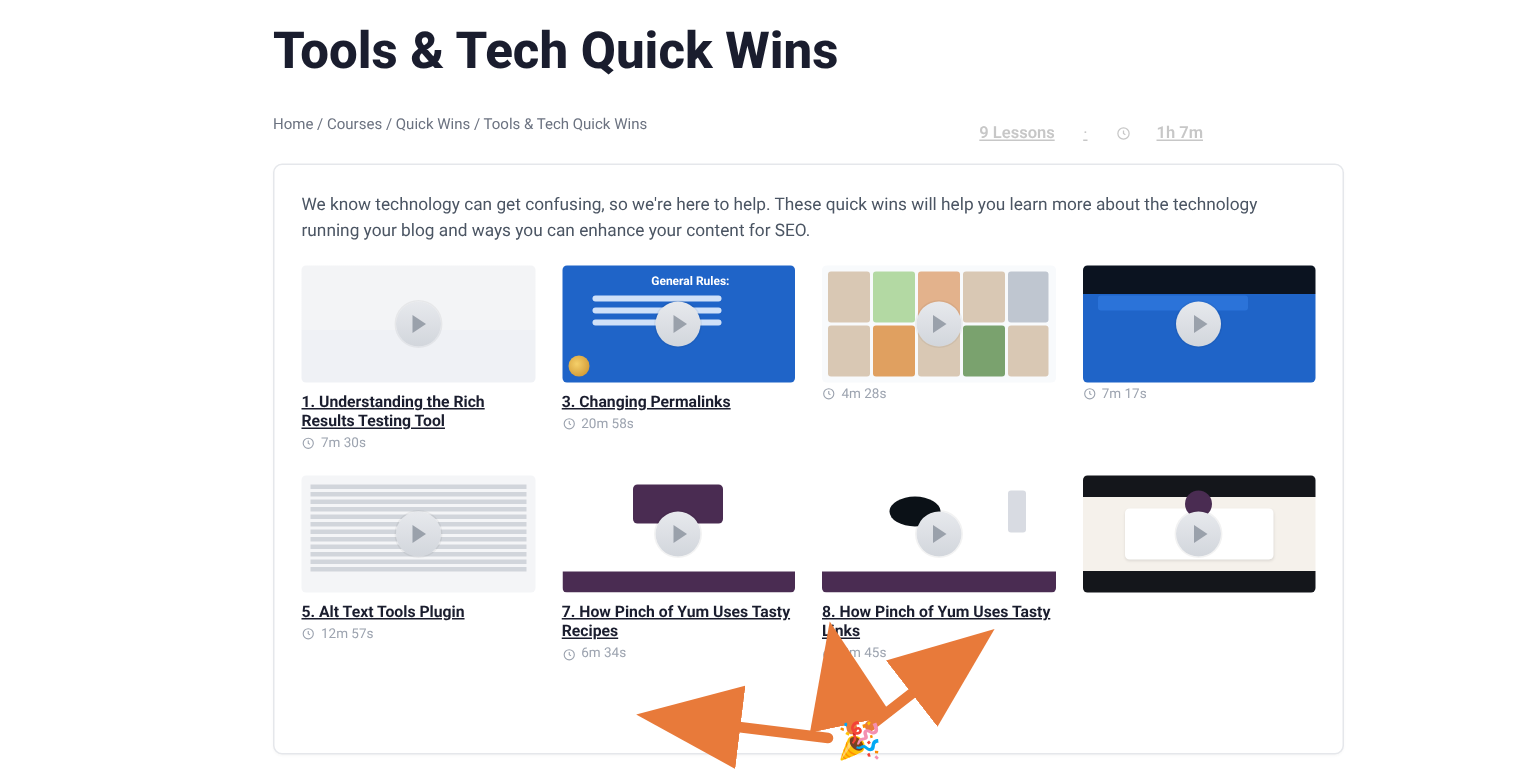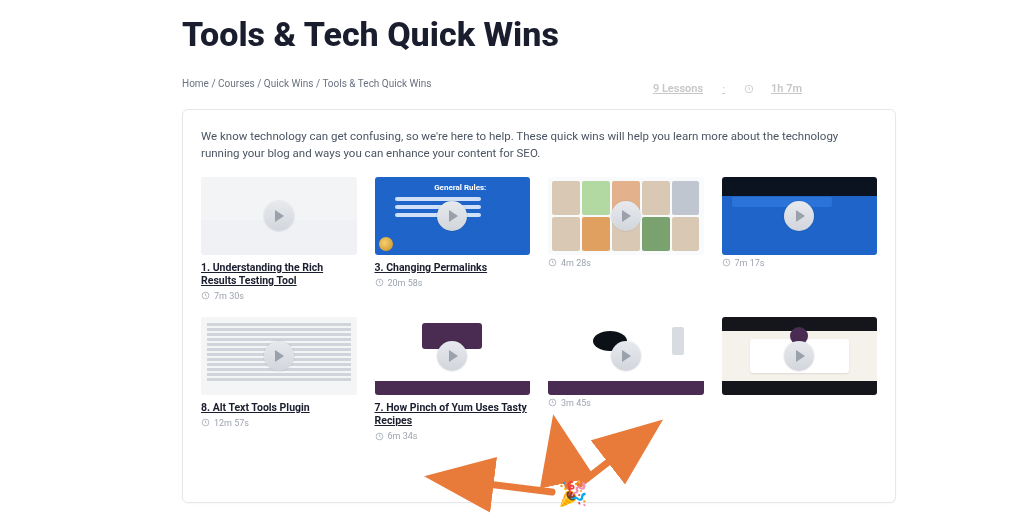"8. Alt Text Tools Plugin" div.ltitle { text: 8 -> 5 }
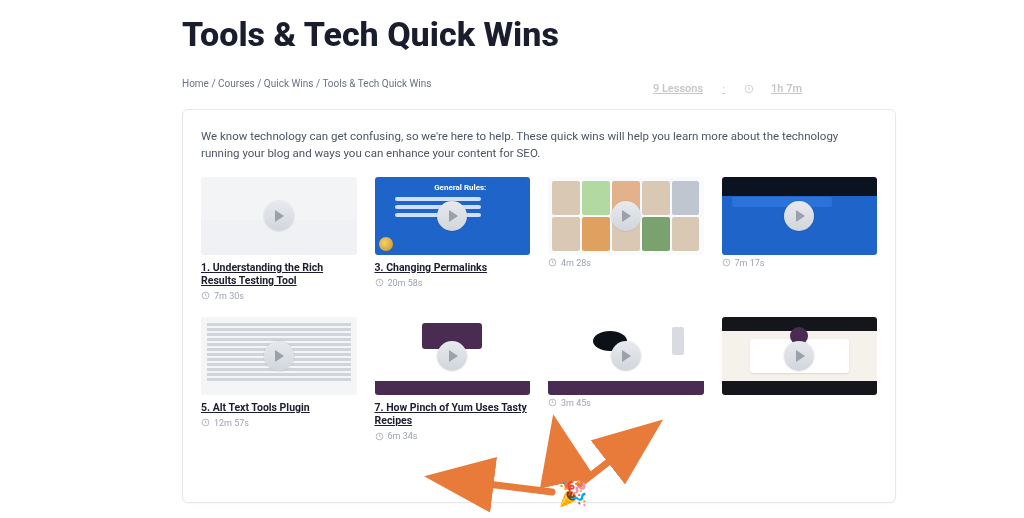"8. How Pinch of Yum" div.ltitle { html: none -> <div>8. How Pinch of Yum Uses Tasty Links</div> }
